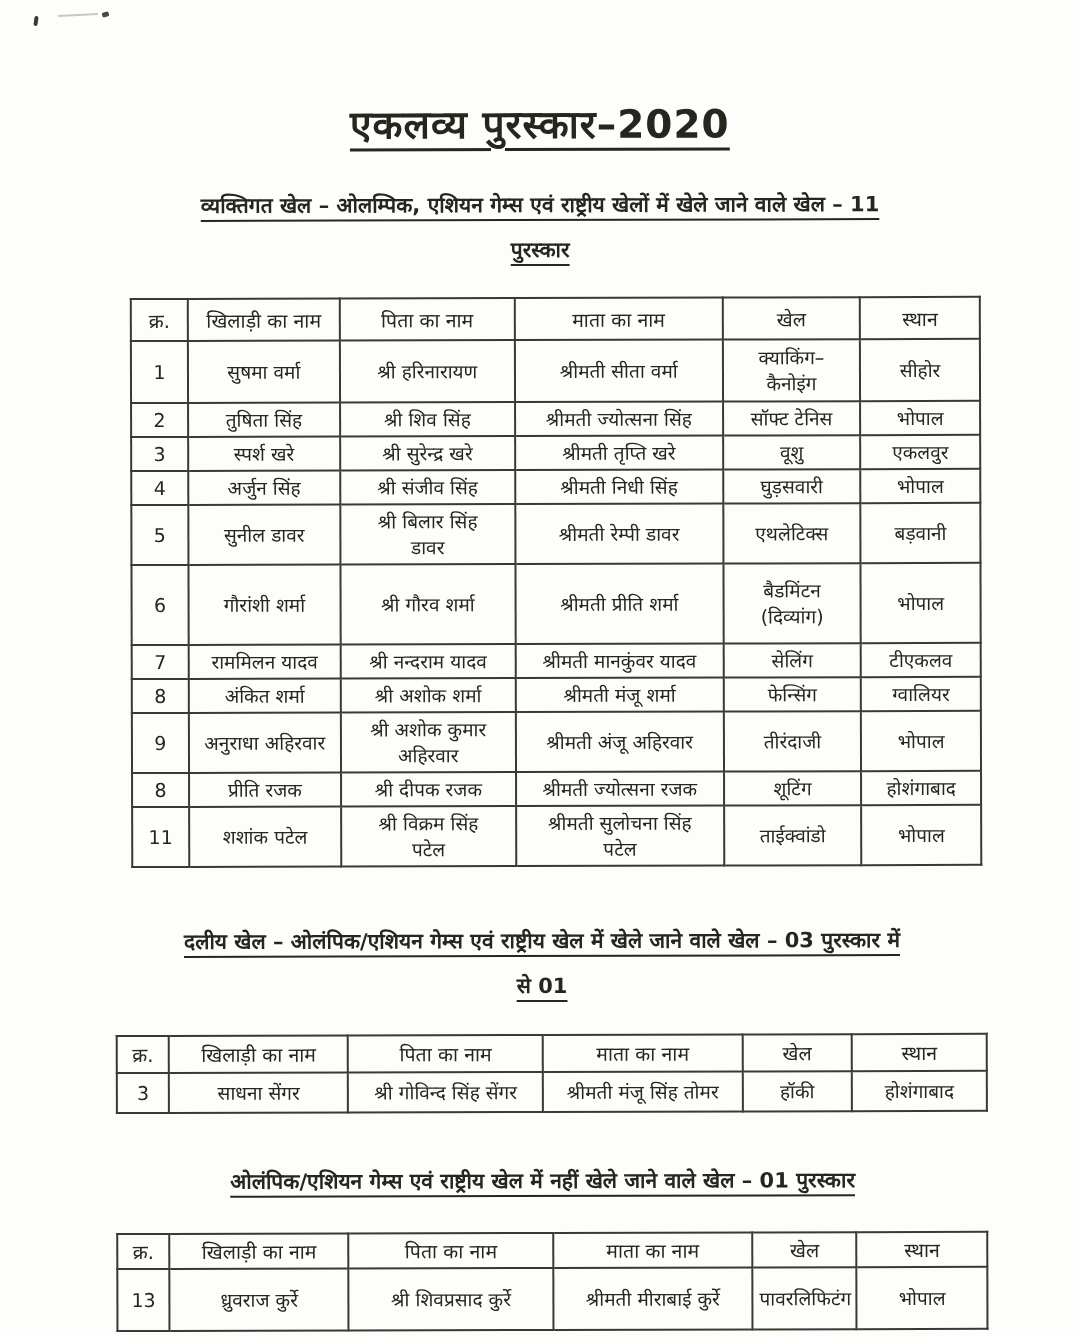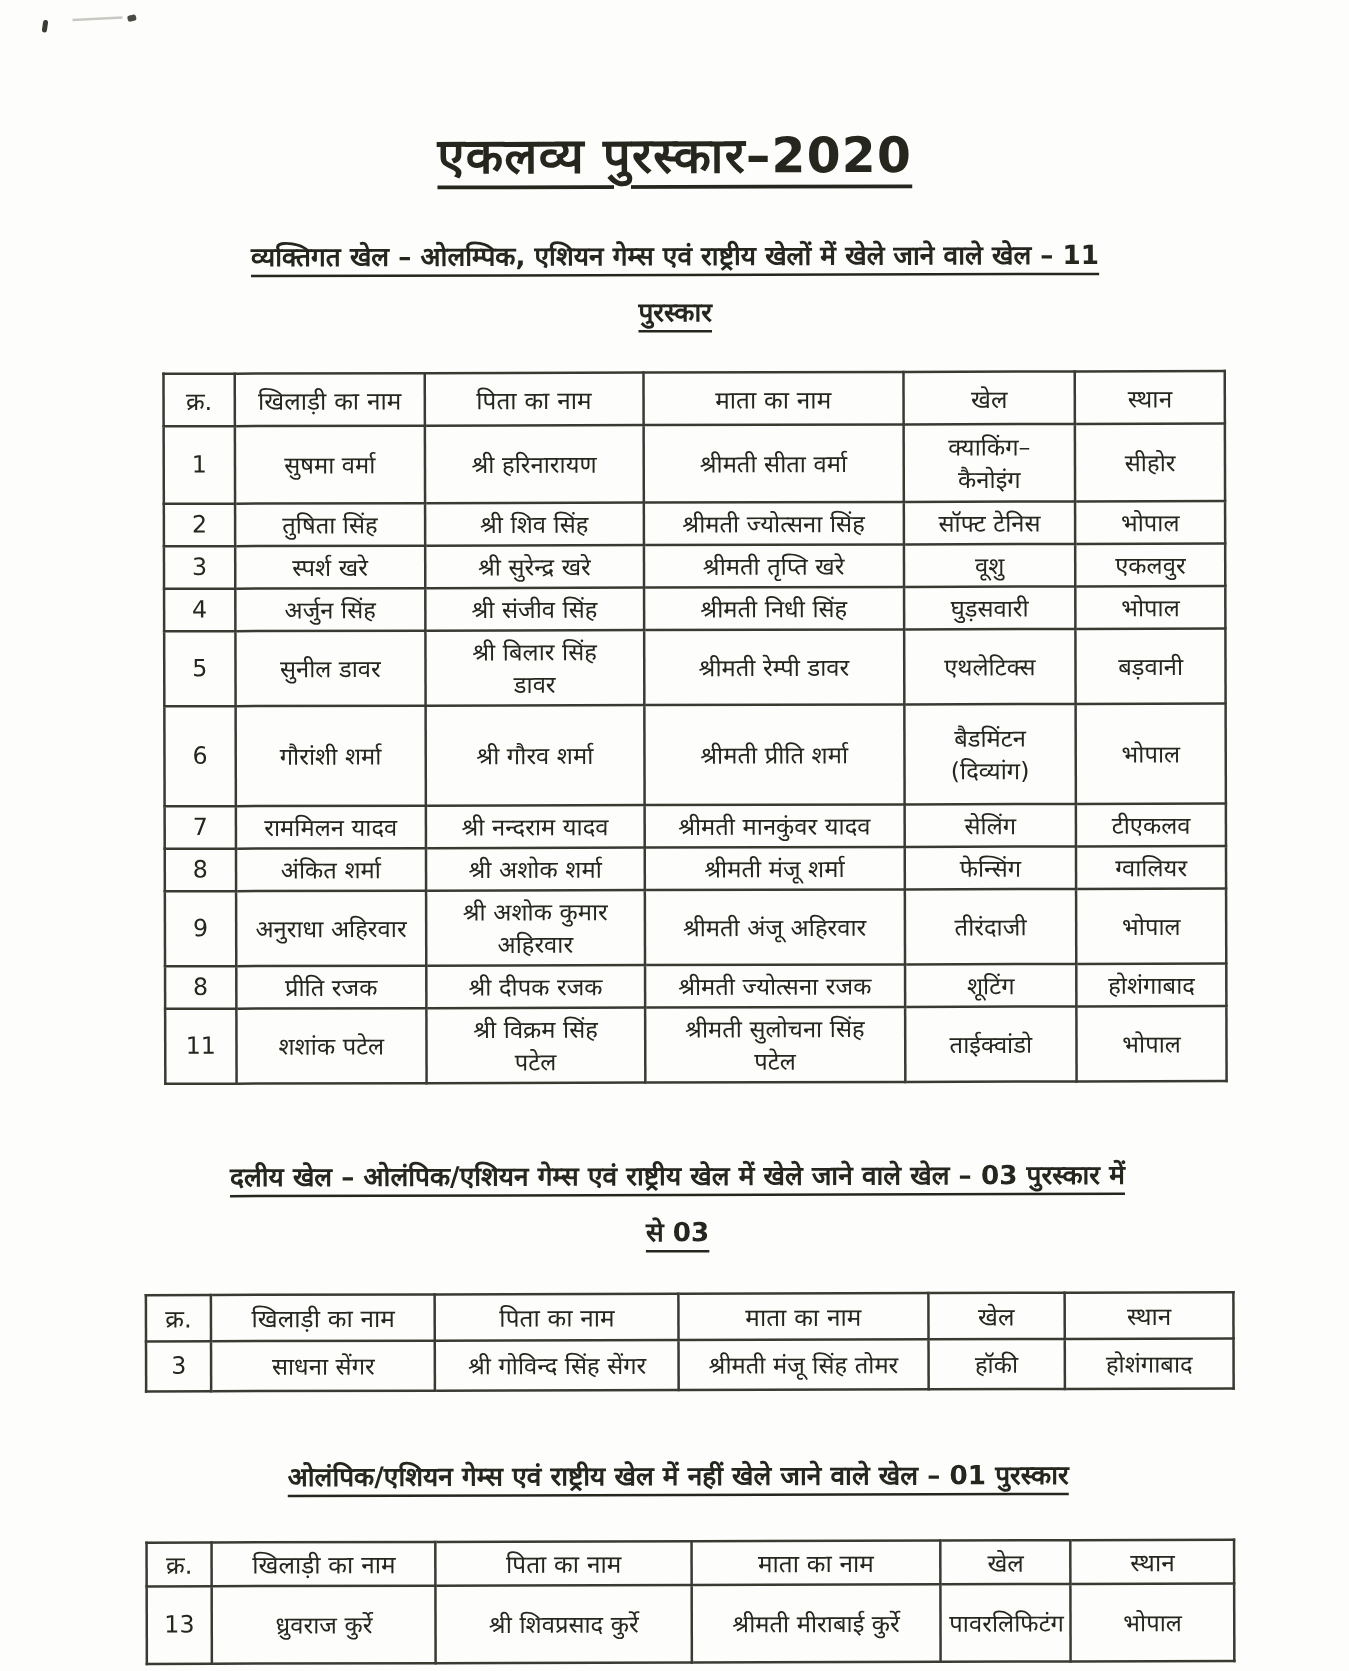"से 03" span { text: 03 -> 01 }
